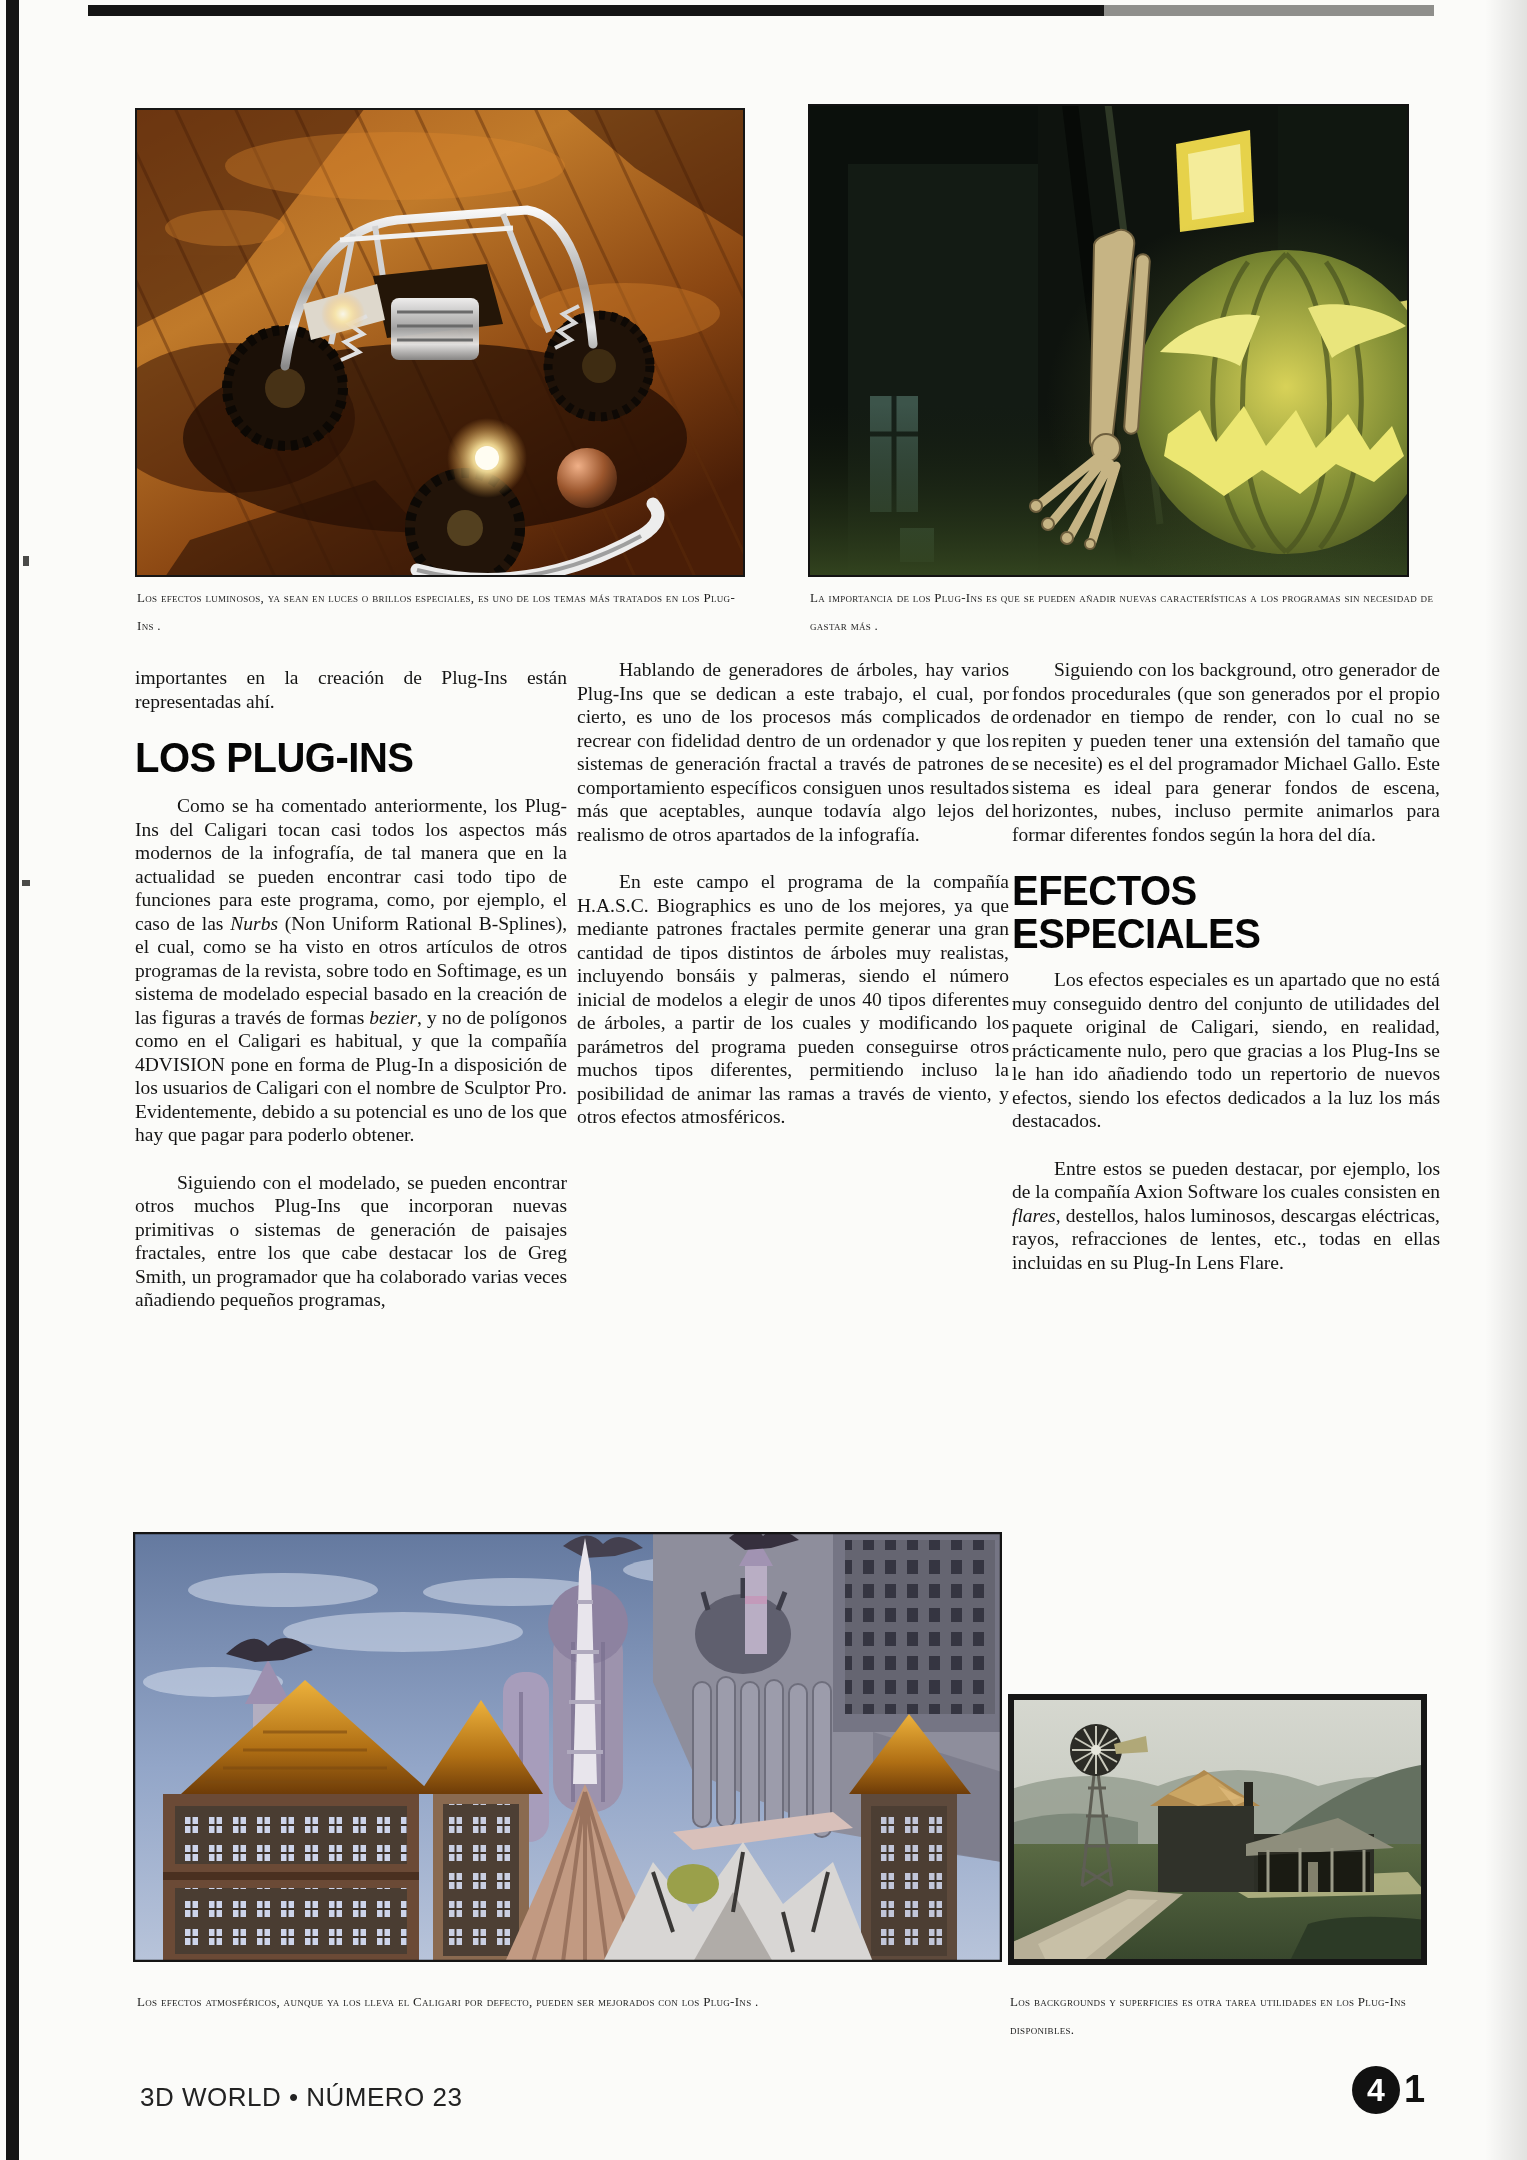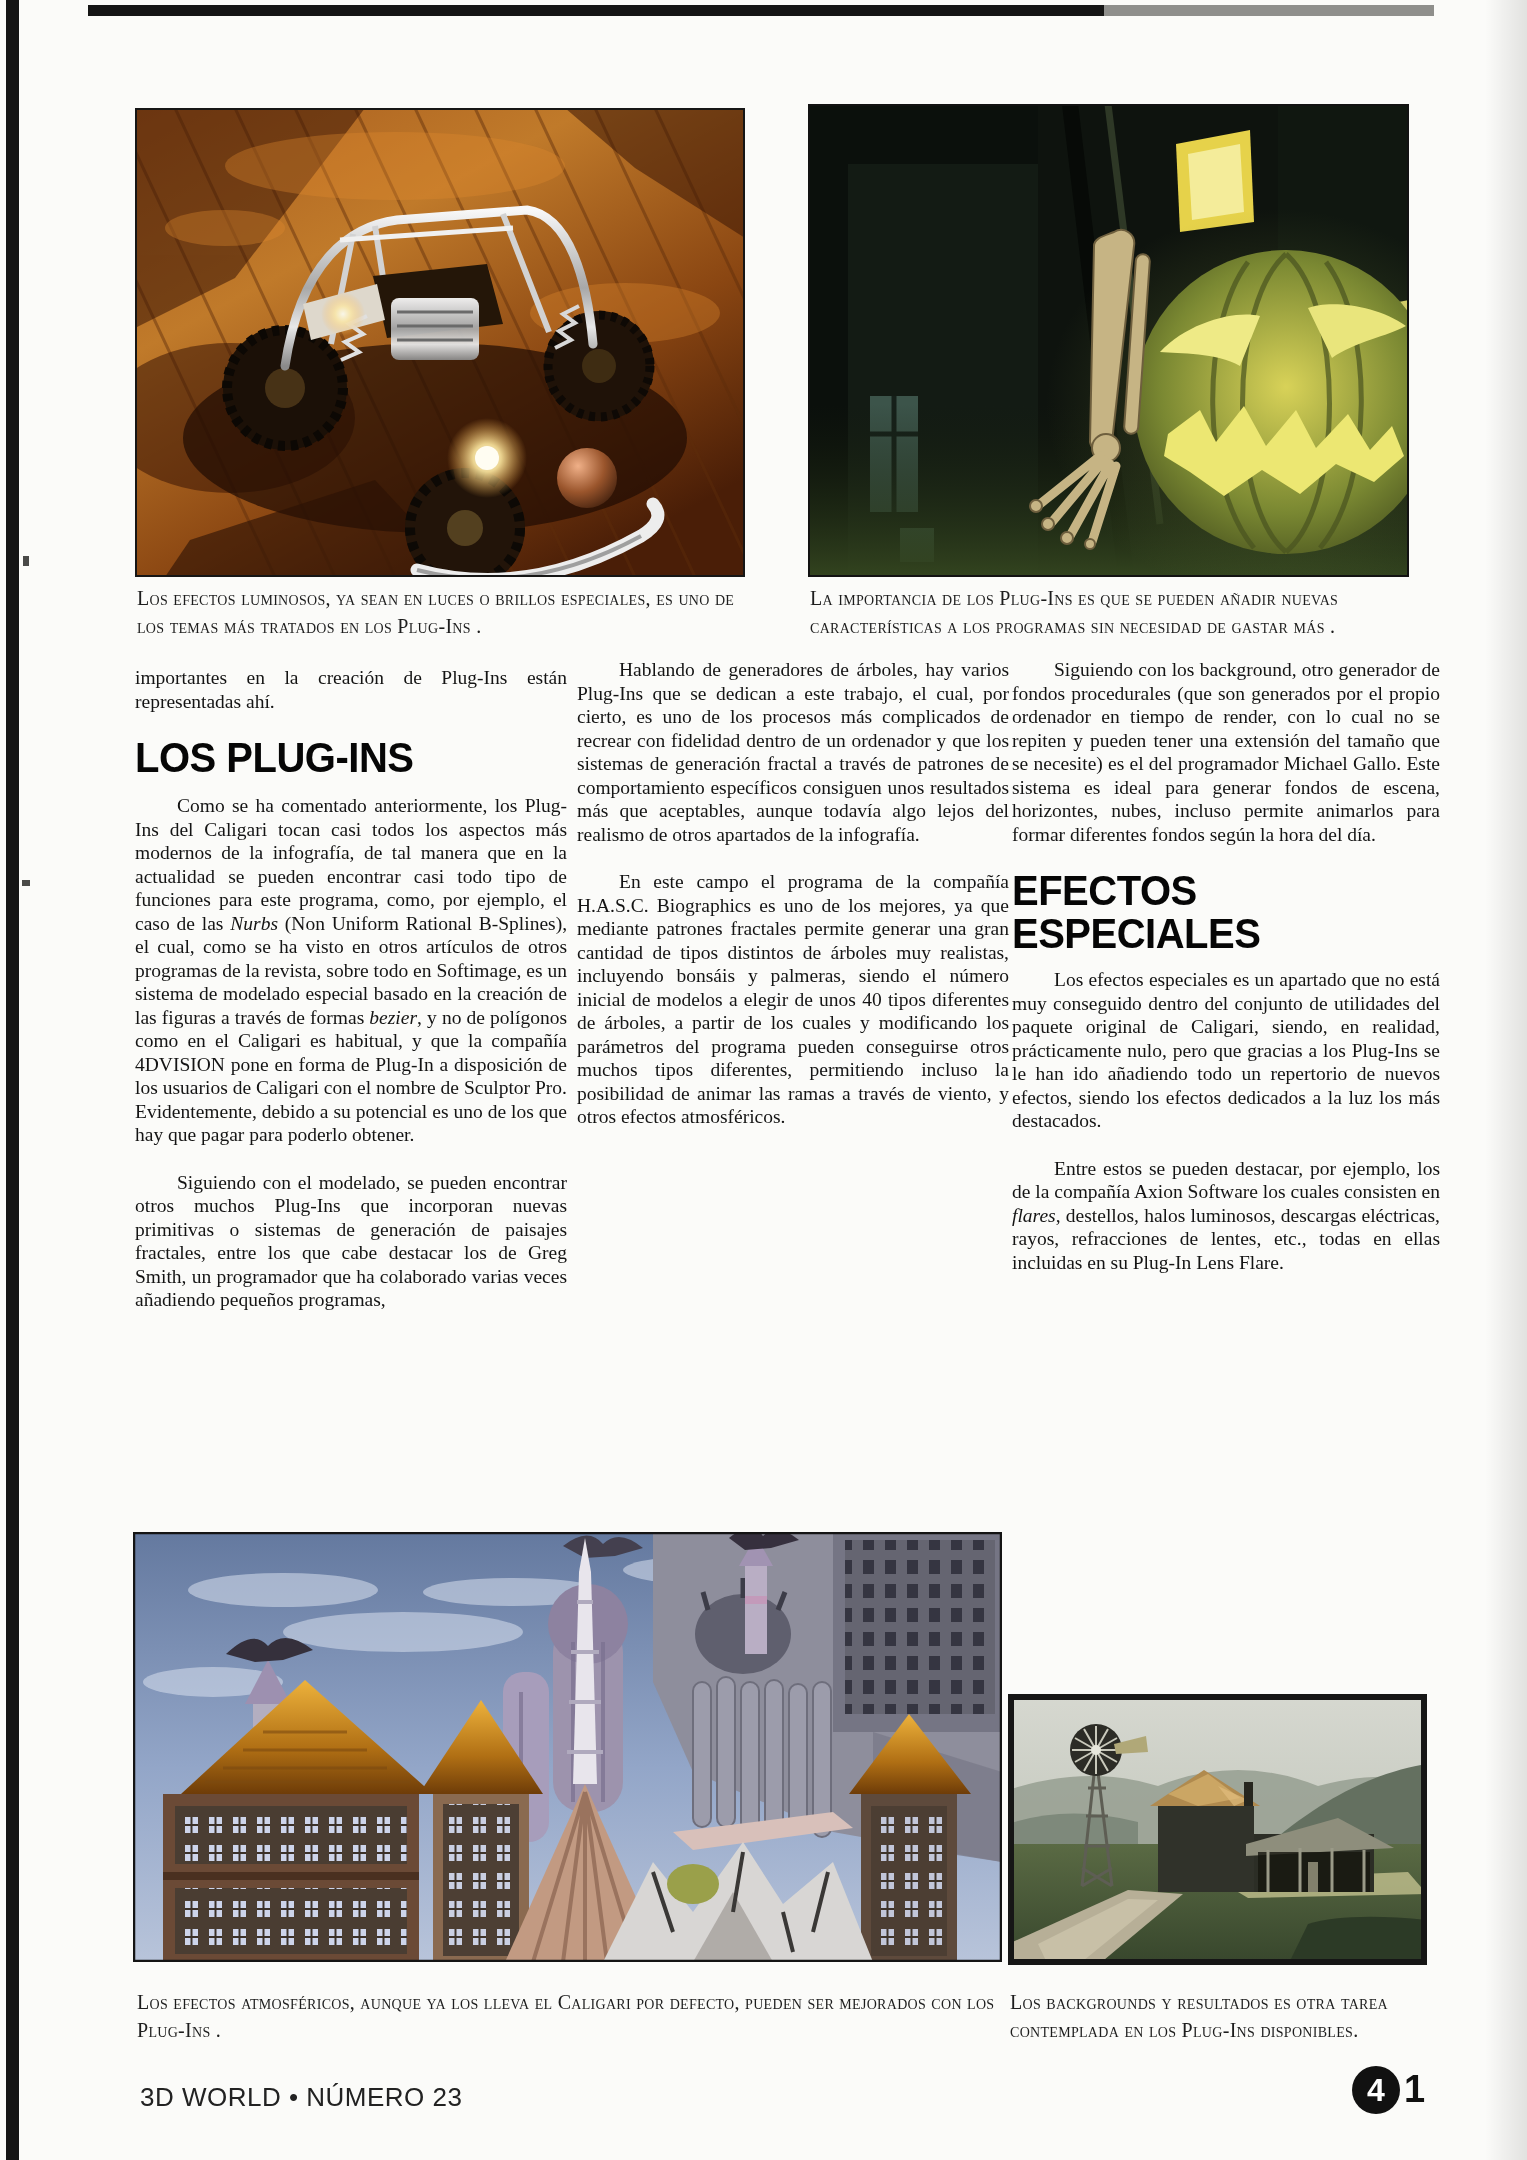"Los efectos luminosos, ya sean" .caption { font-size: 20px -> 13px }
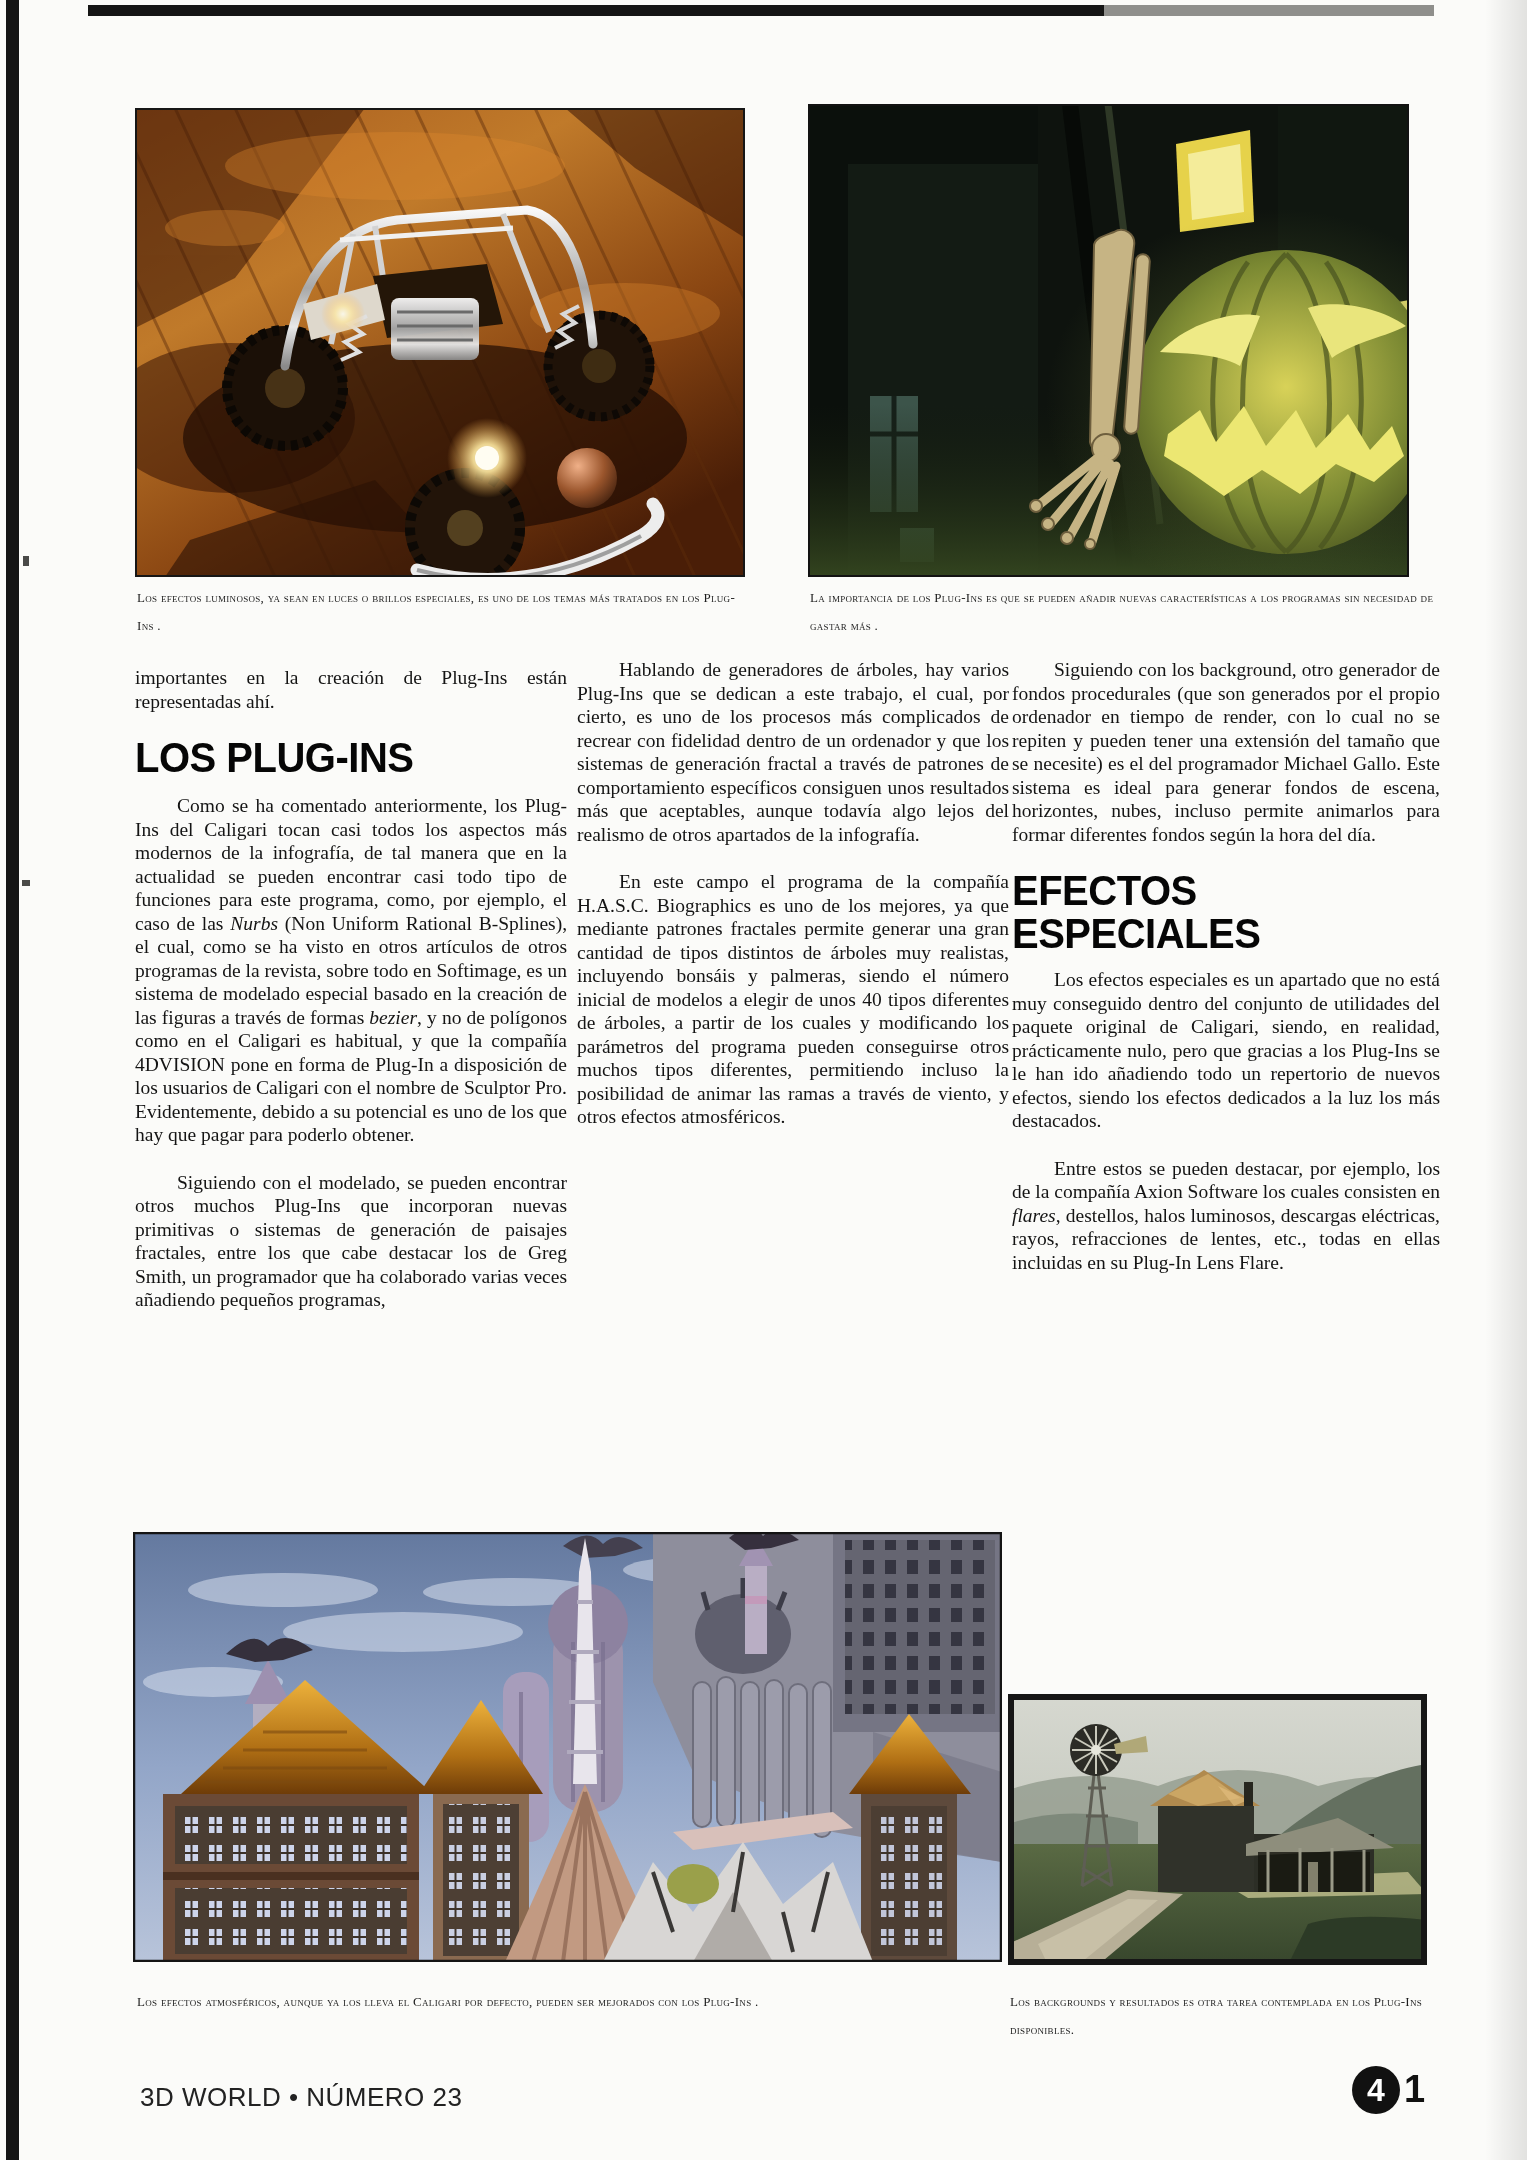"Los backgrounds y resultados es" div.caption { text: resultados es otra tarea contemplada -> superficies es otra tarea utilidades }
